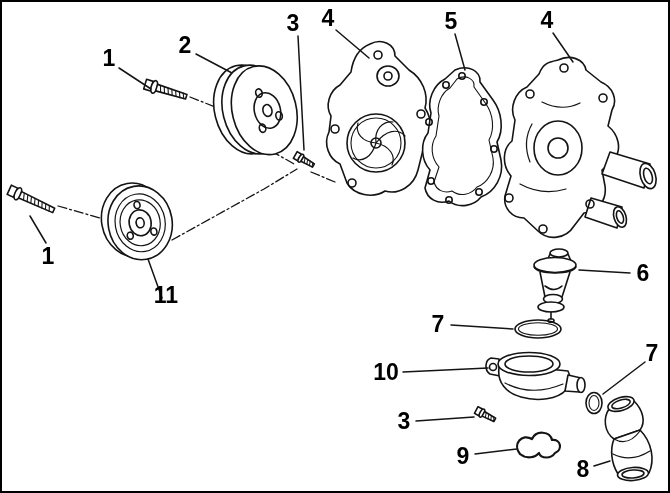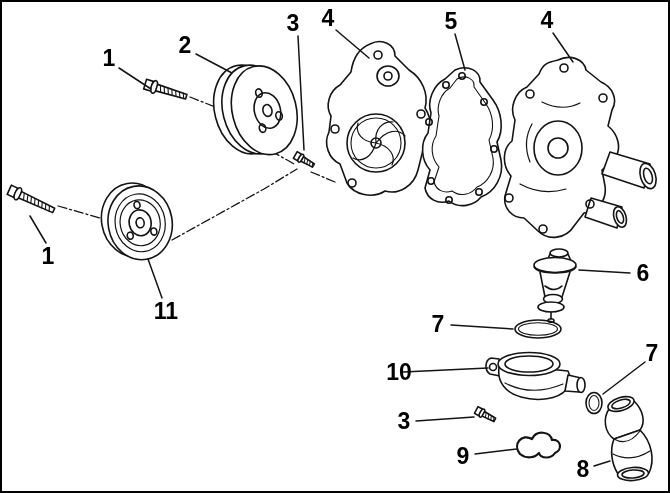"11" div.callout { top: 309px -> 293px }
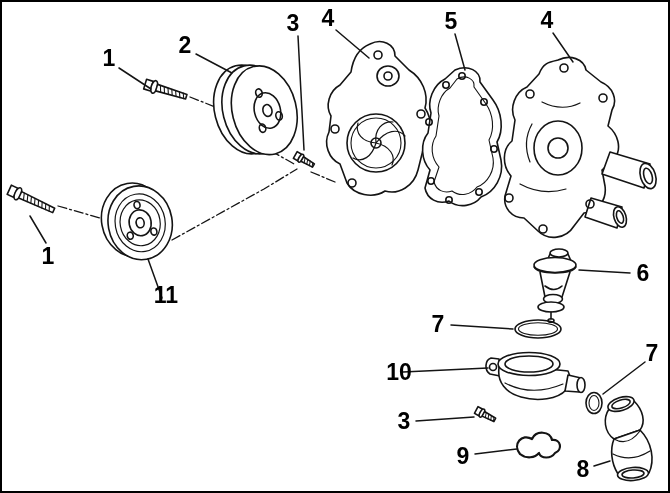"10" div.callout { left: 397px -> 384px }
